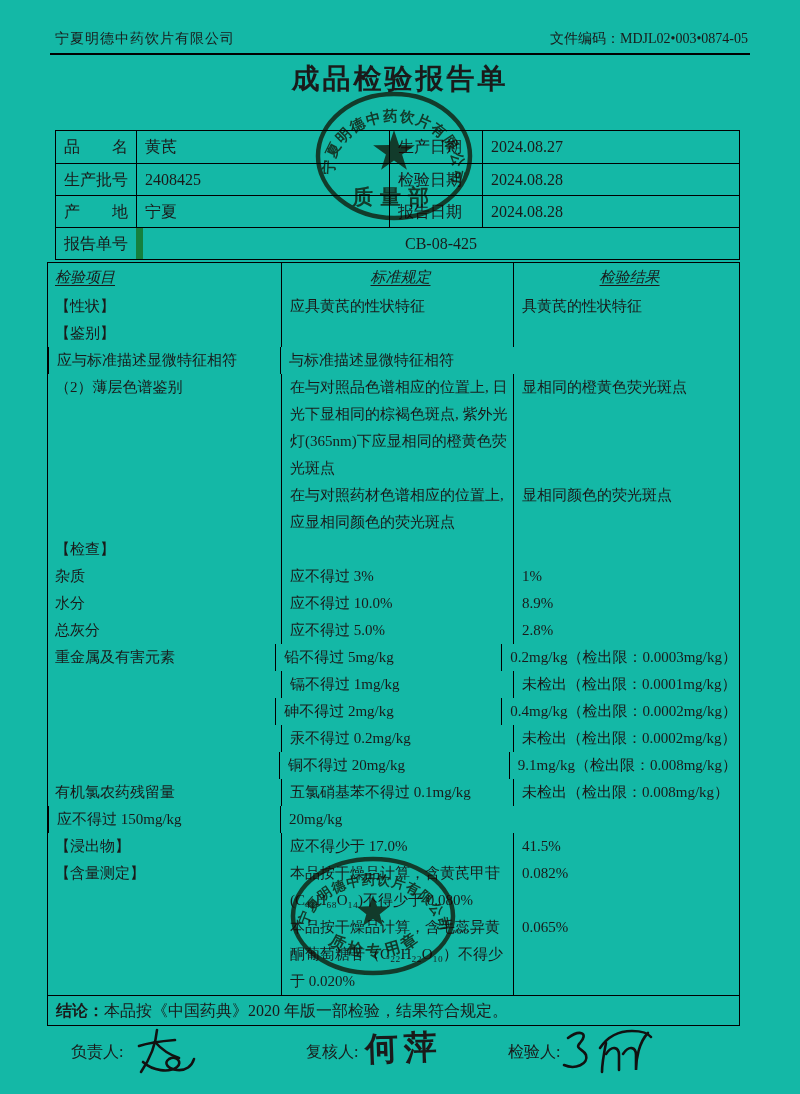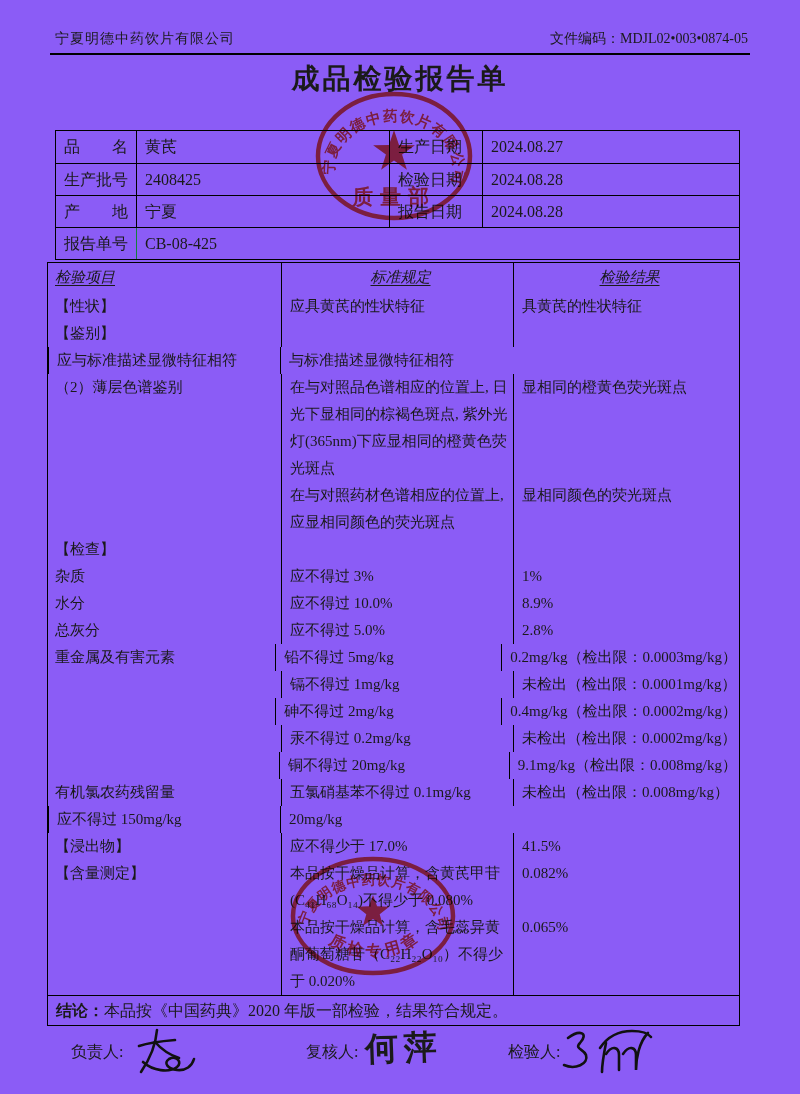"宁夏明德中药饮片有限公司" .page { background: #8b5cf6 -> #14b8a6 }
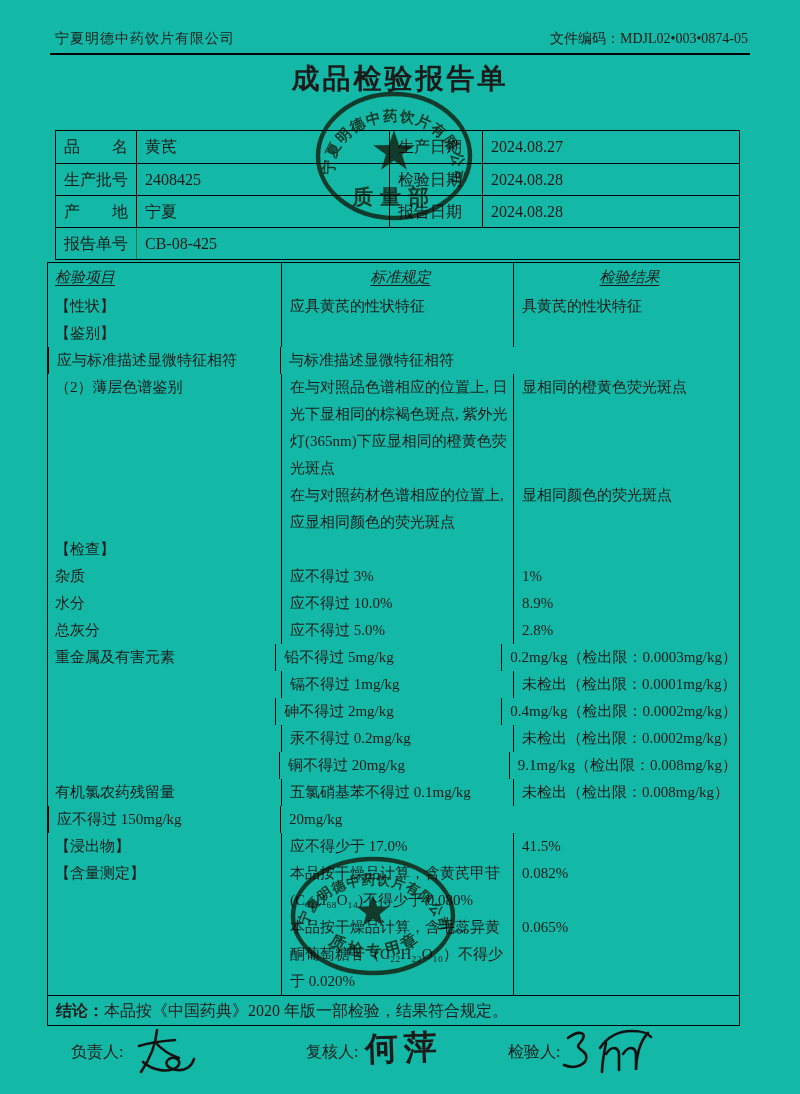"CB-08-425" .ic-span { border-left: 1px solid #15803d -> 7px solid #15803d; text-align: none -> center }
